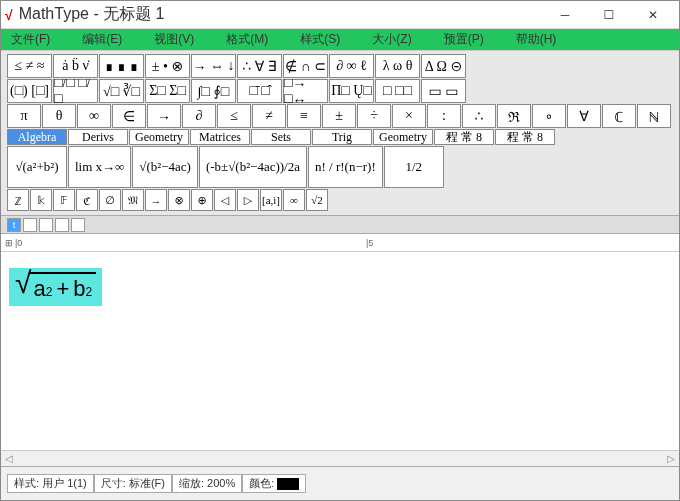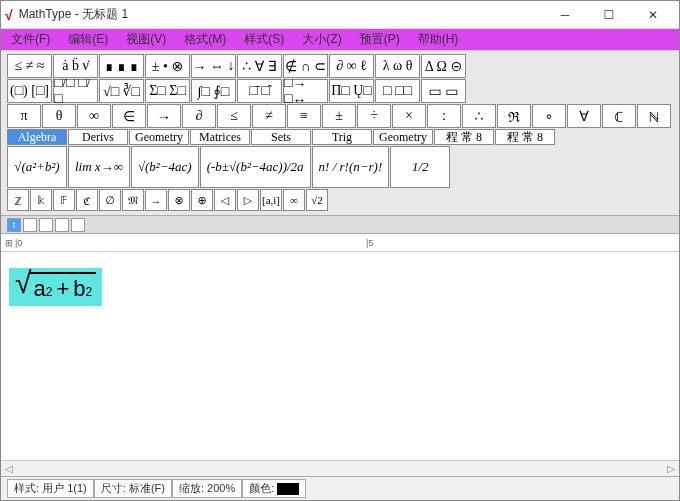"MathType - 无标题 1" .titlebar .title { font-size: 12px -> 16px }
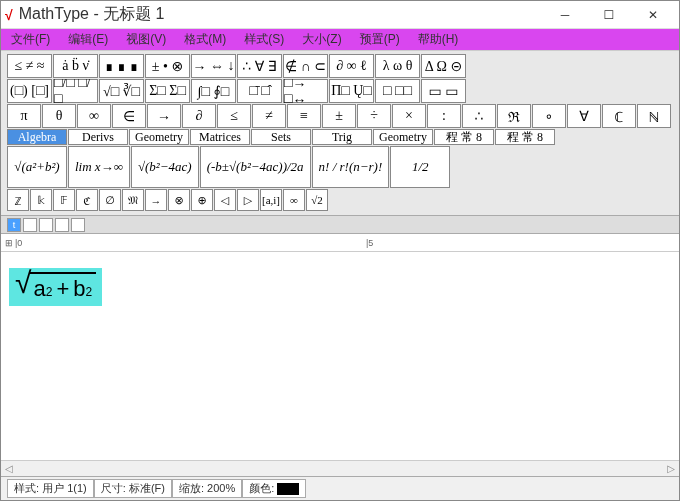"文件(F)" .menubar { background: #d946ef -> #22c55e; gap: 6px -> 20px }
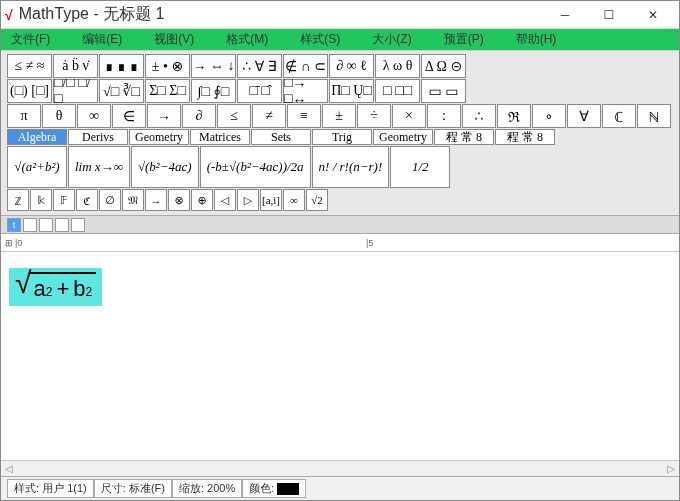"√(a²+b²)" .pbtn.lg { font-style: italic -> none }
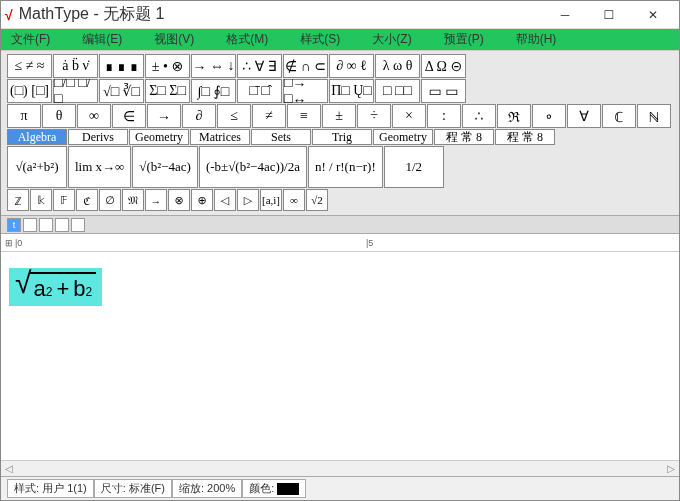"样式: 用户 1(1)" .status { height: 24px -> 34px }
